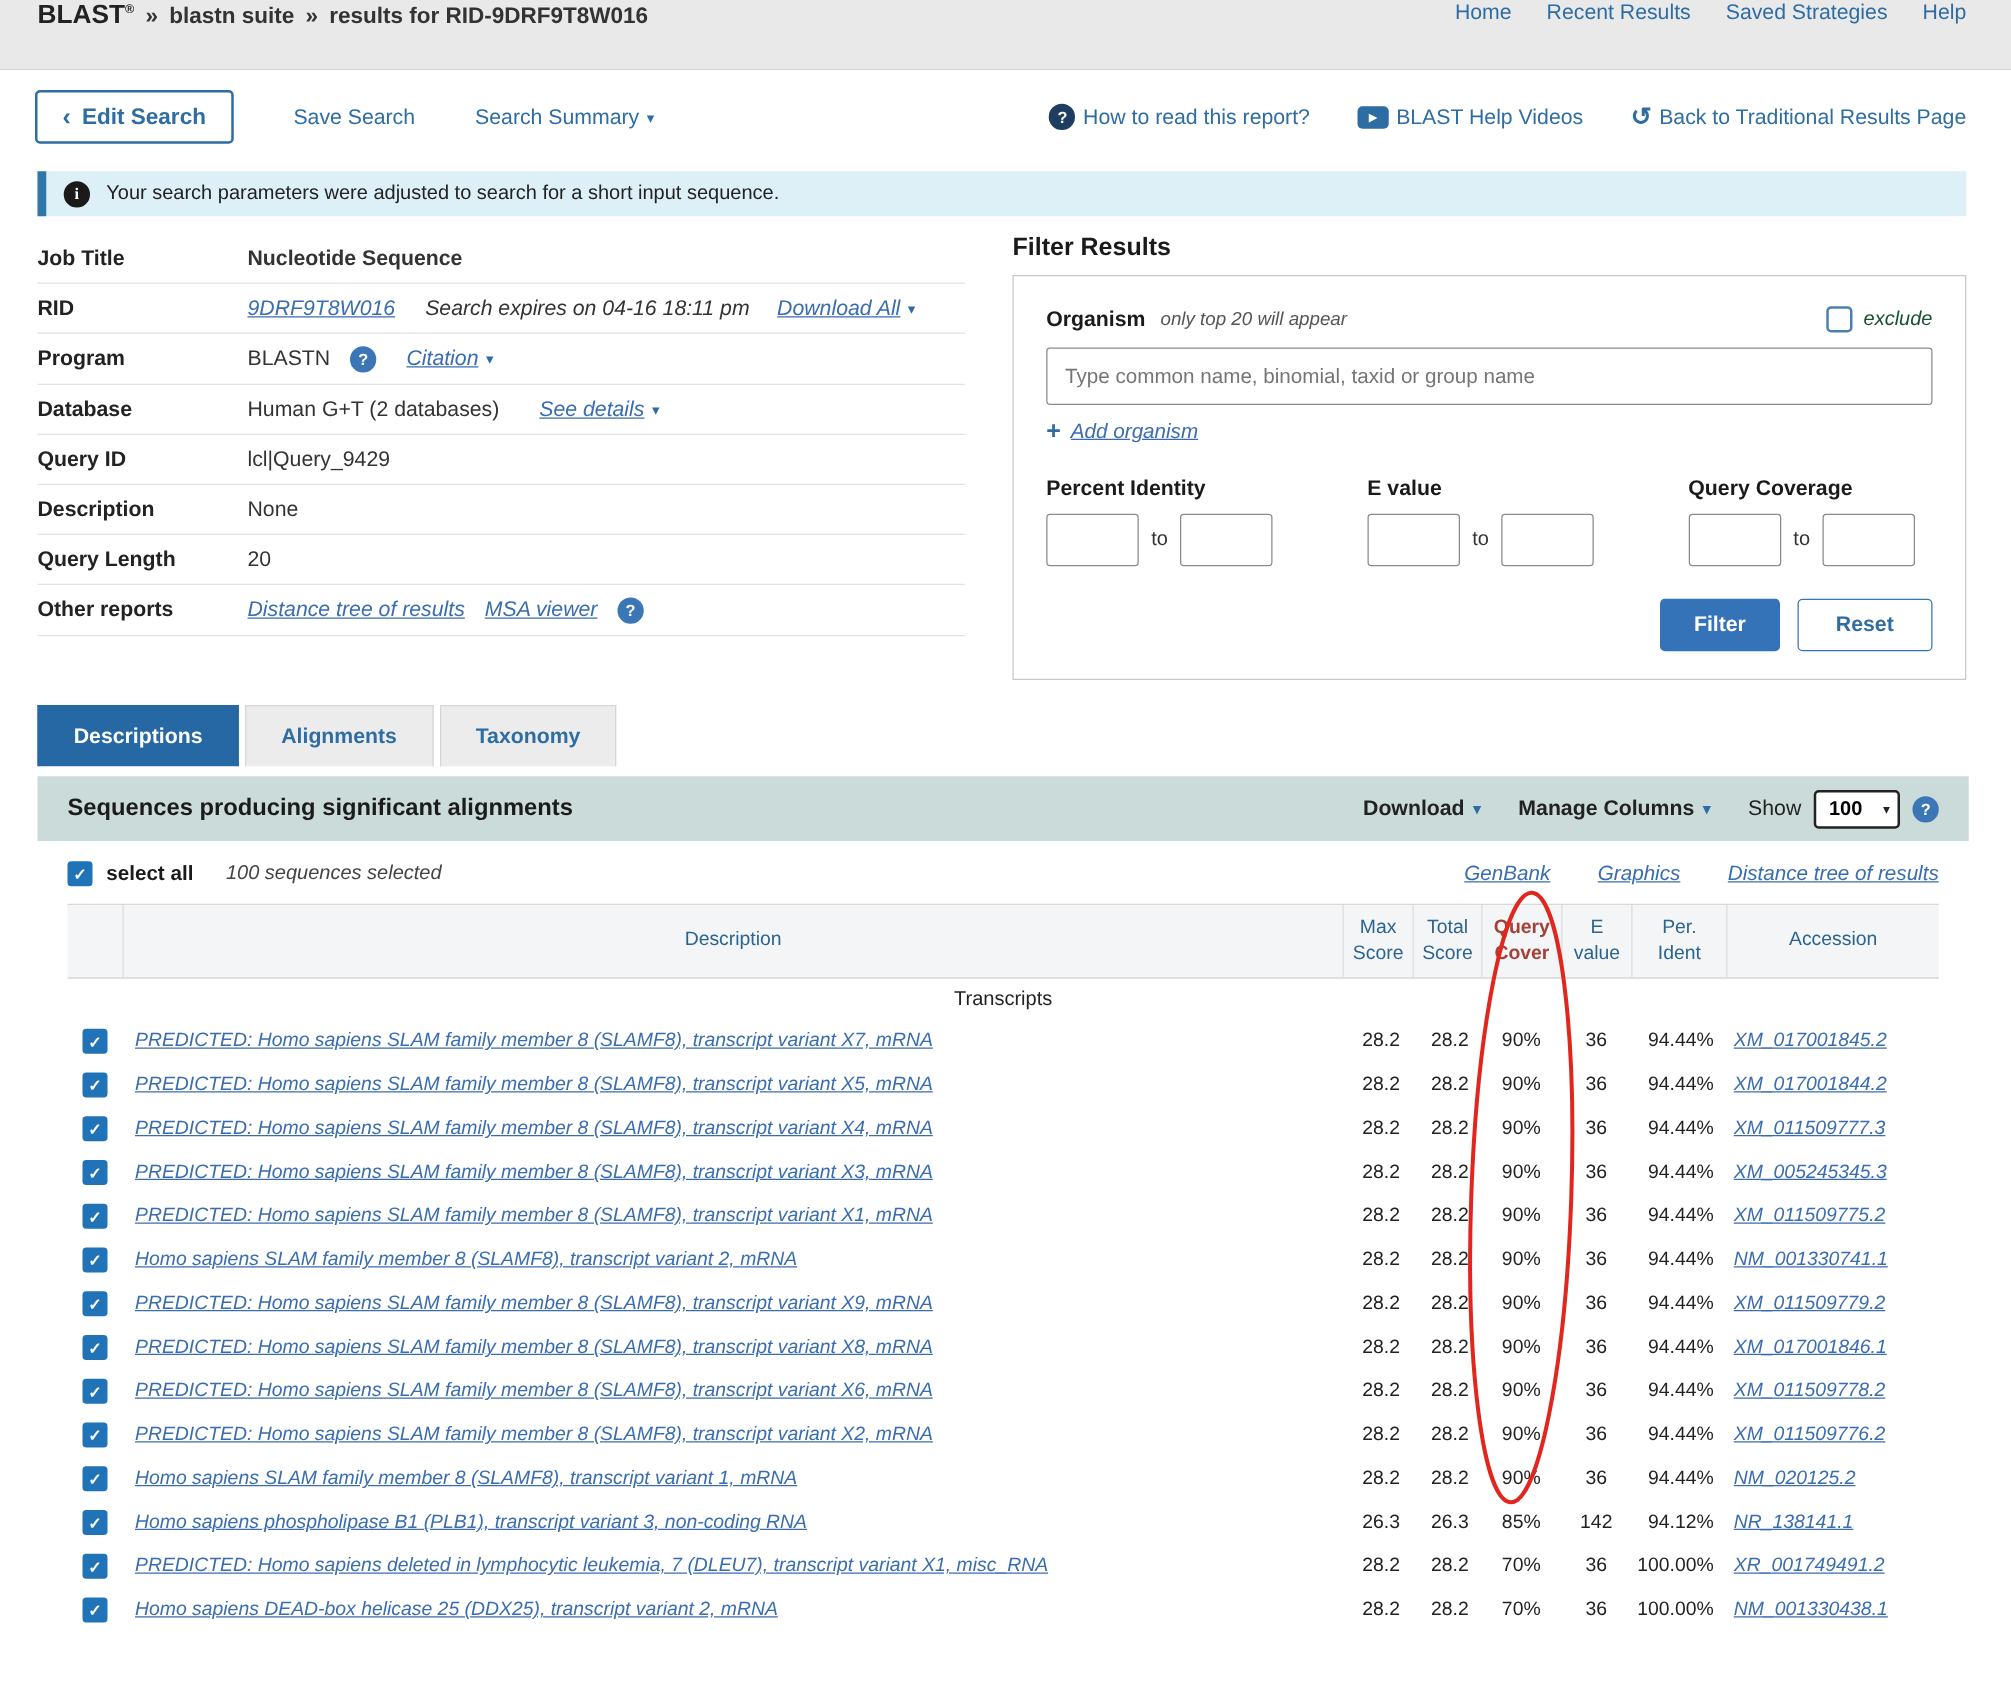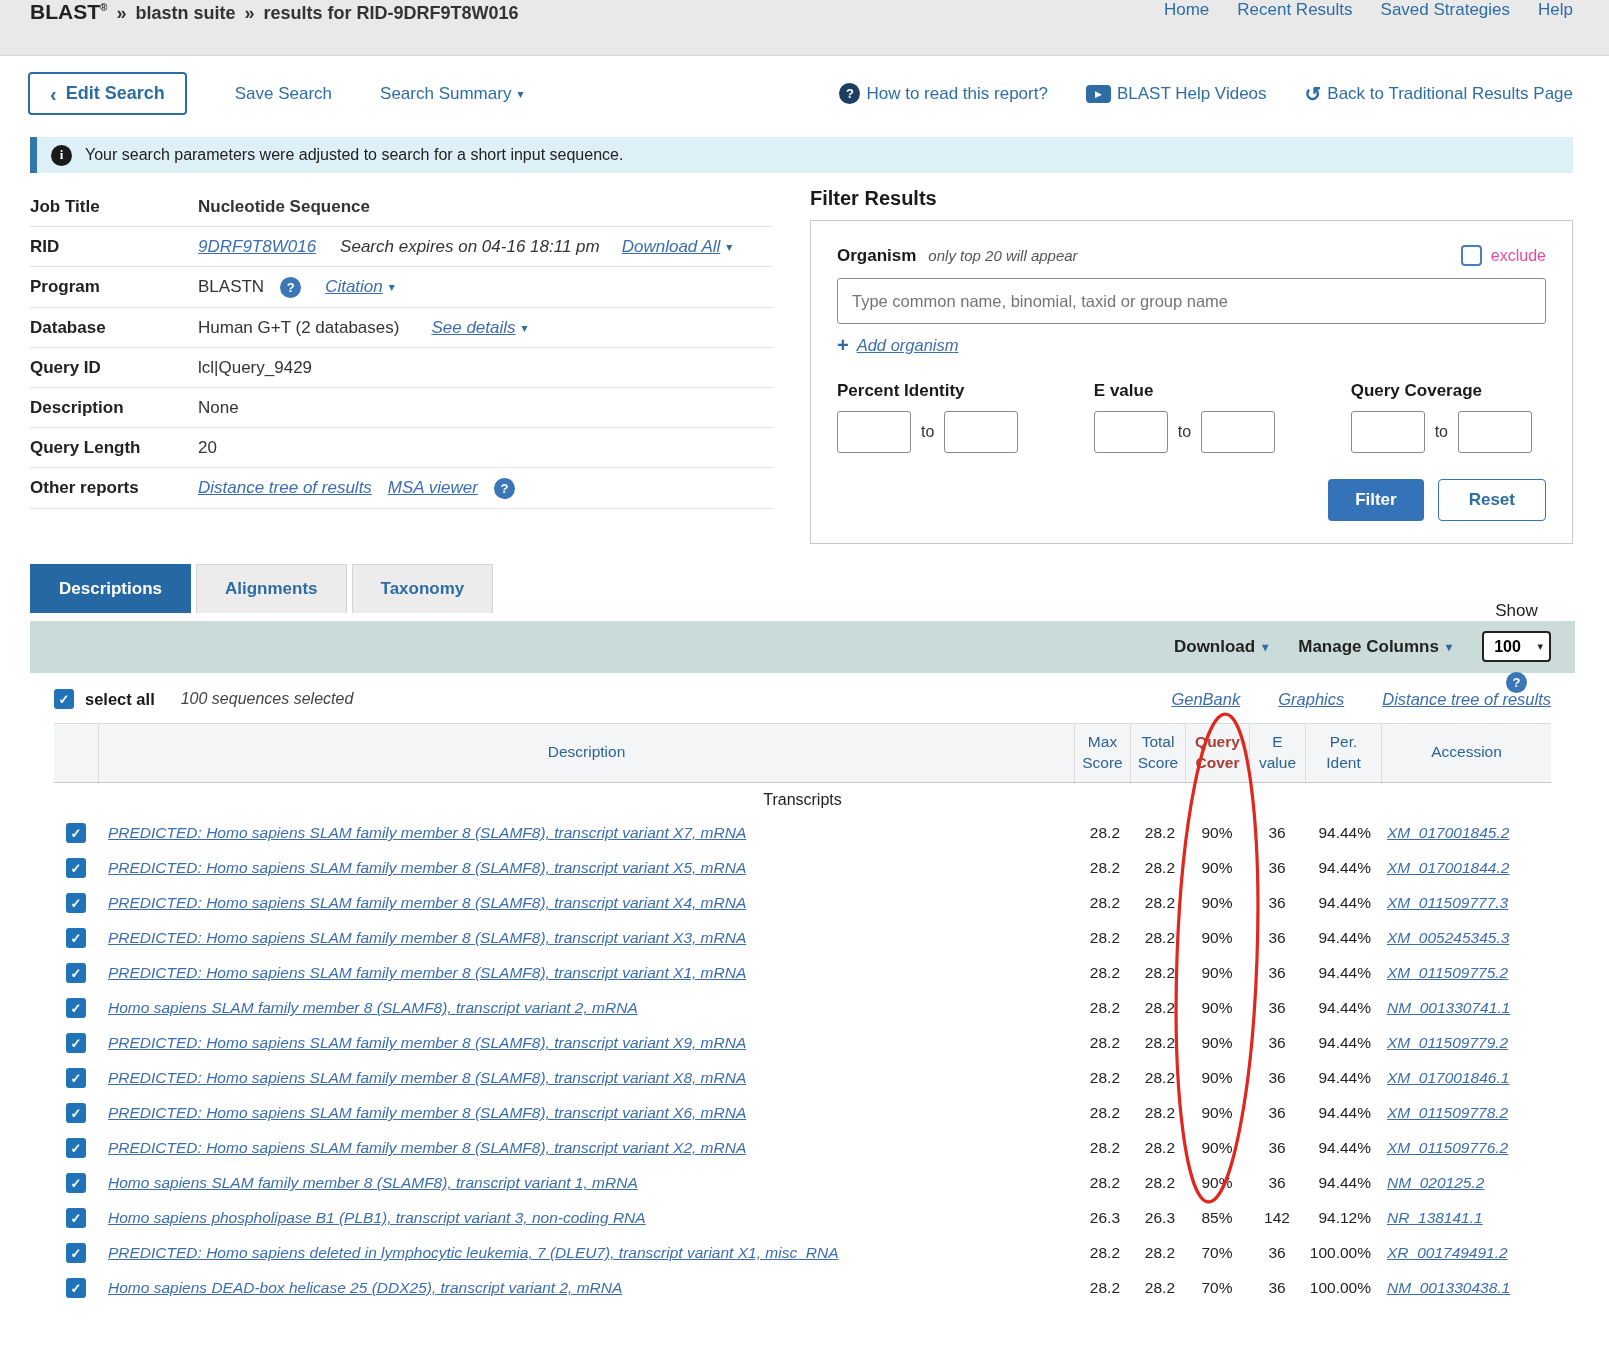"exclude" .exclude-label { color: #ec4899 -> #14532d; font-style: none -> italic }
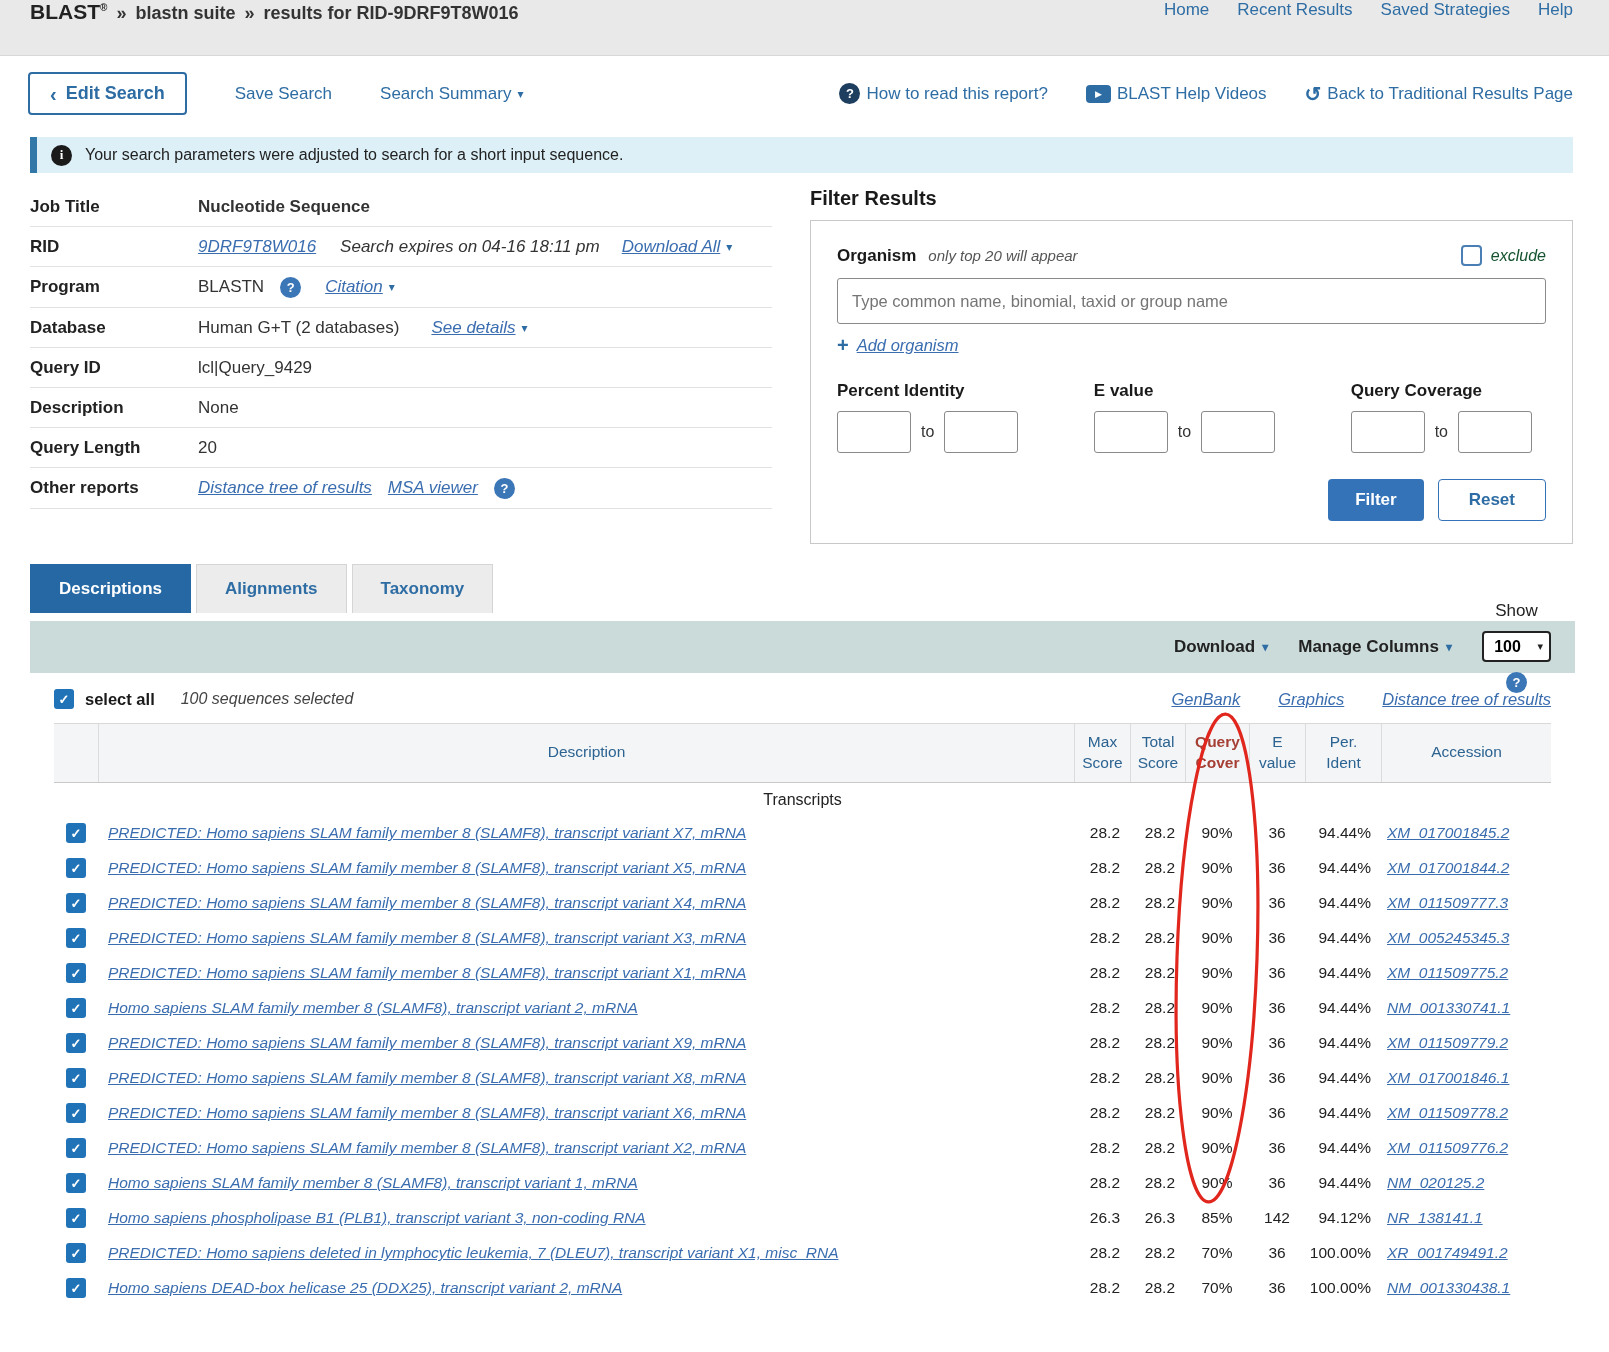"Sequences producing significant" span.teal-title { html: none -> <span>Sequences producing significant alignments</span> }
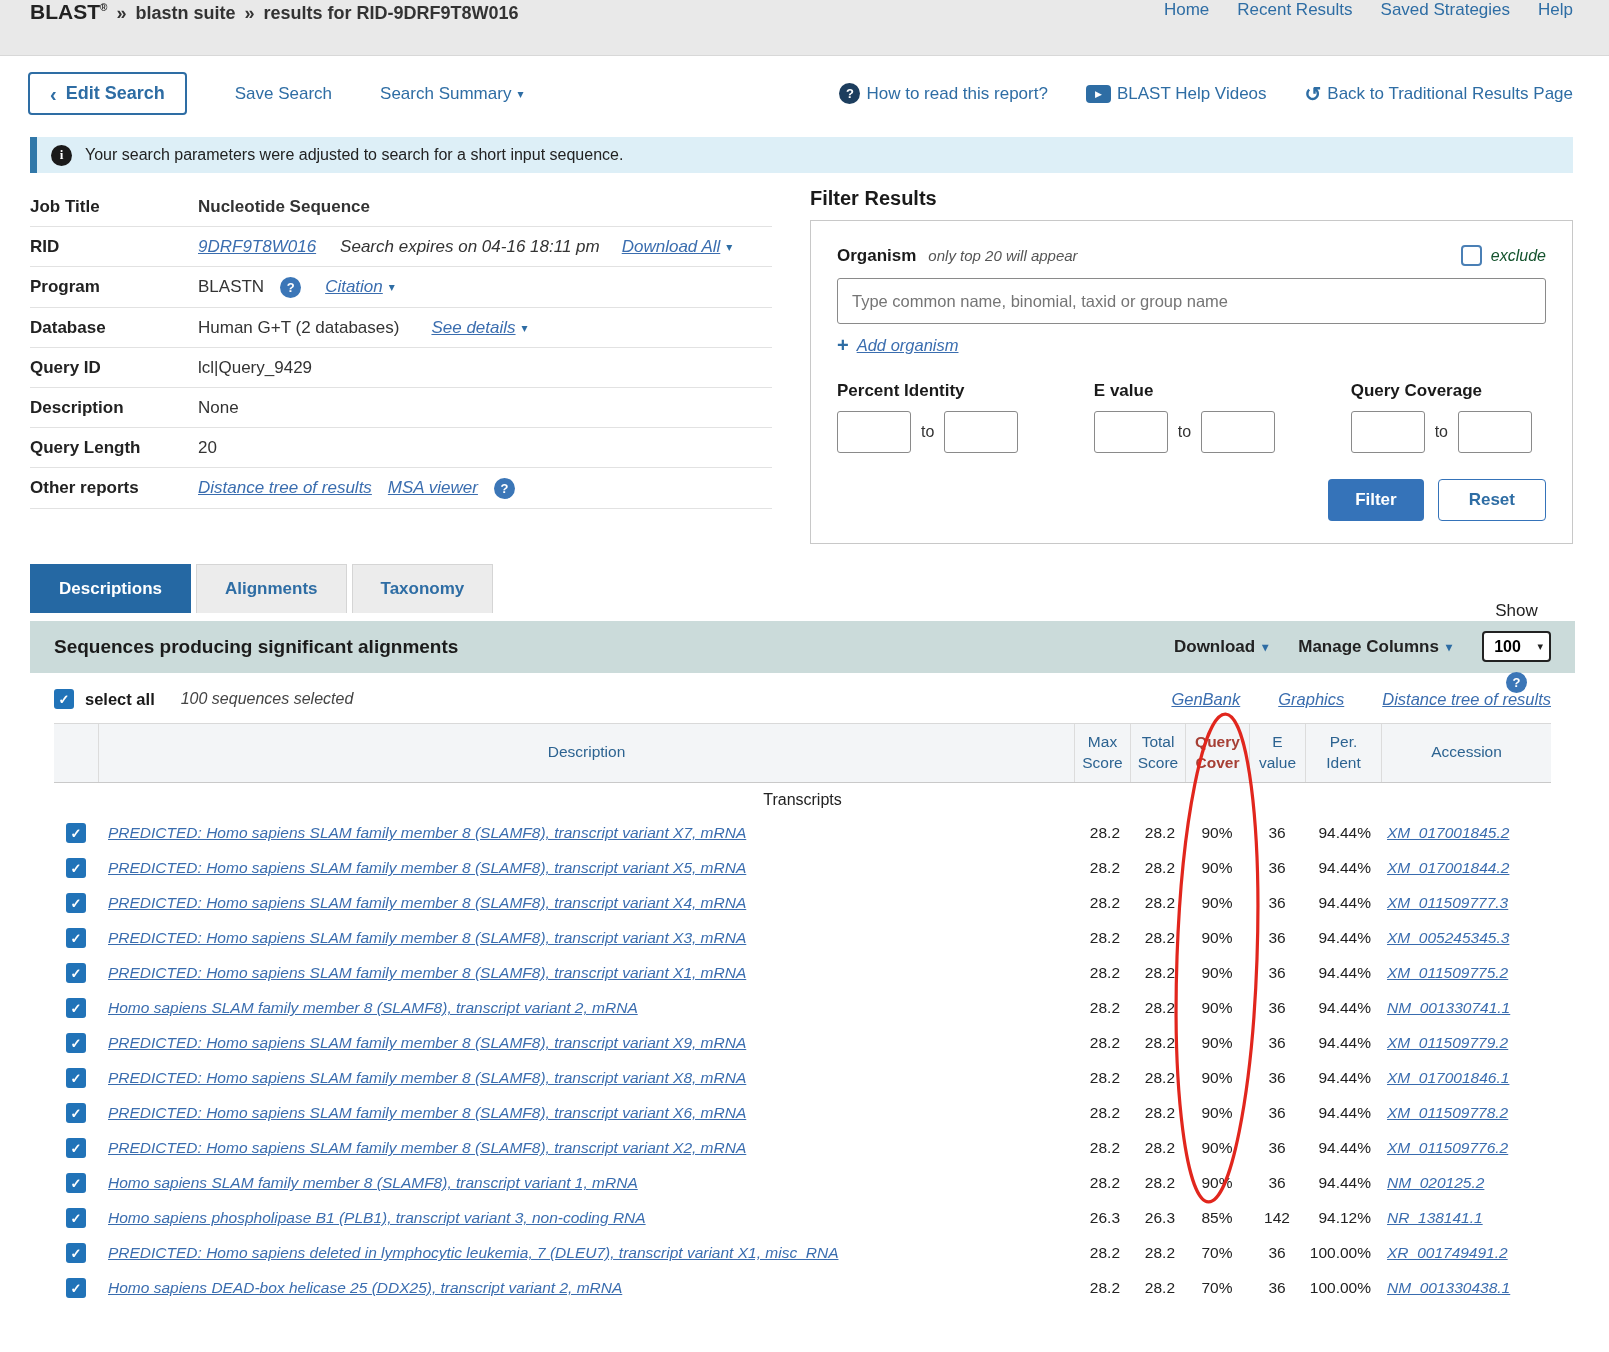"Show" .show-wrap { flex-direction: column -> none }
